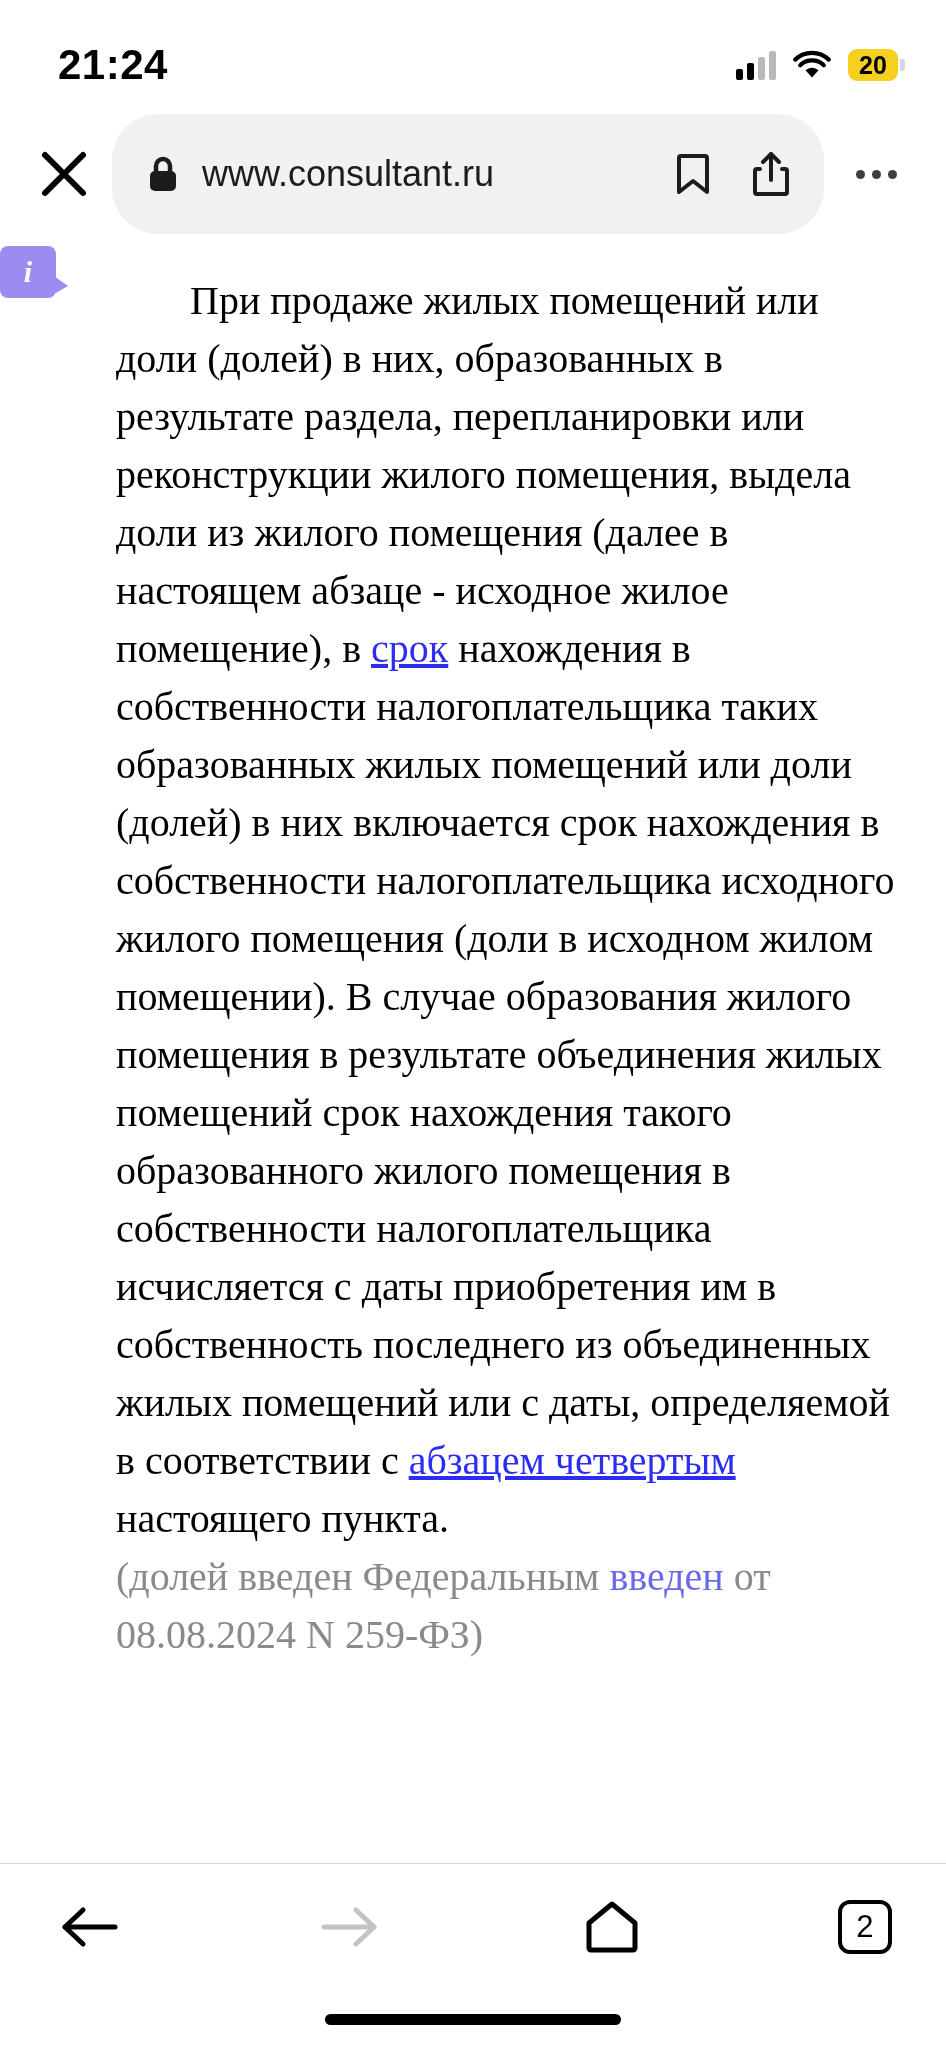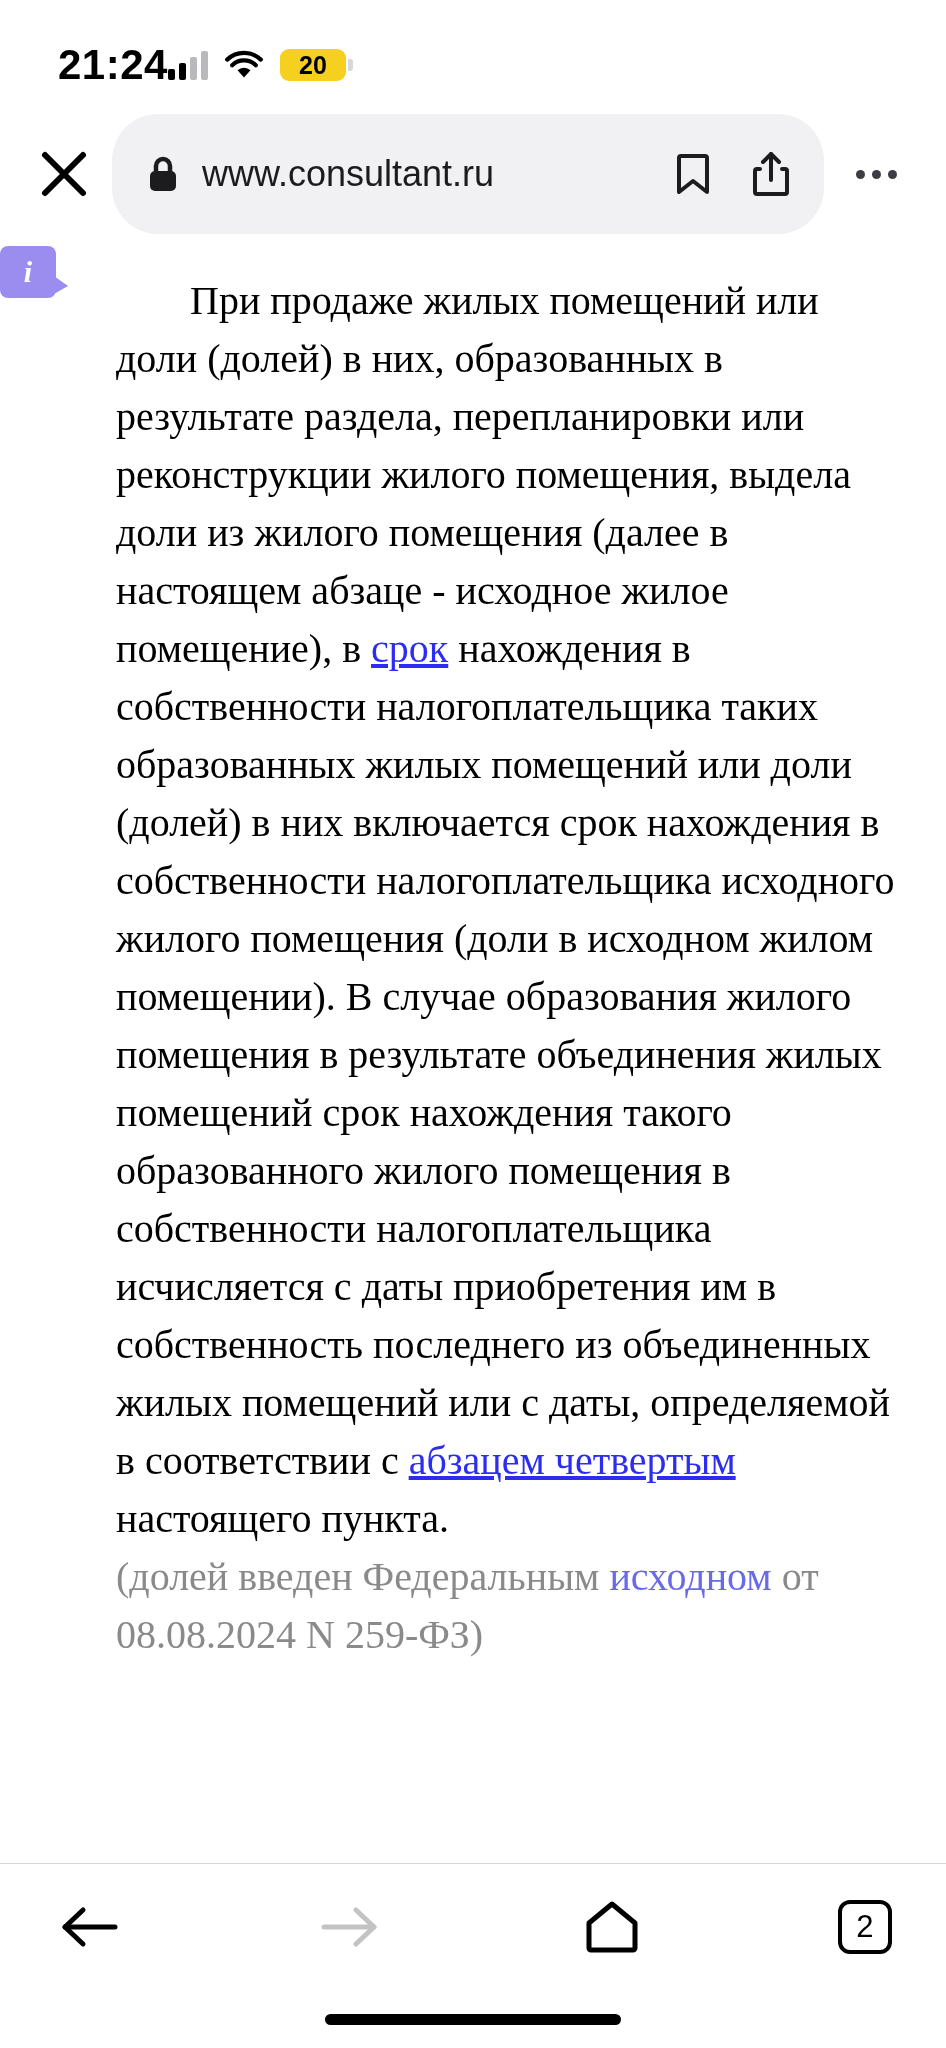"21:24" .statusbar { justify-content: flex-start -> space-between }
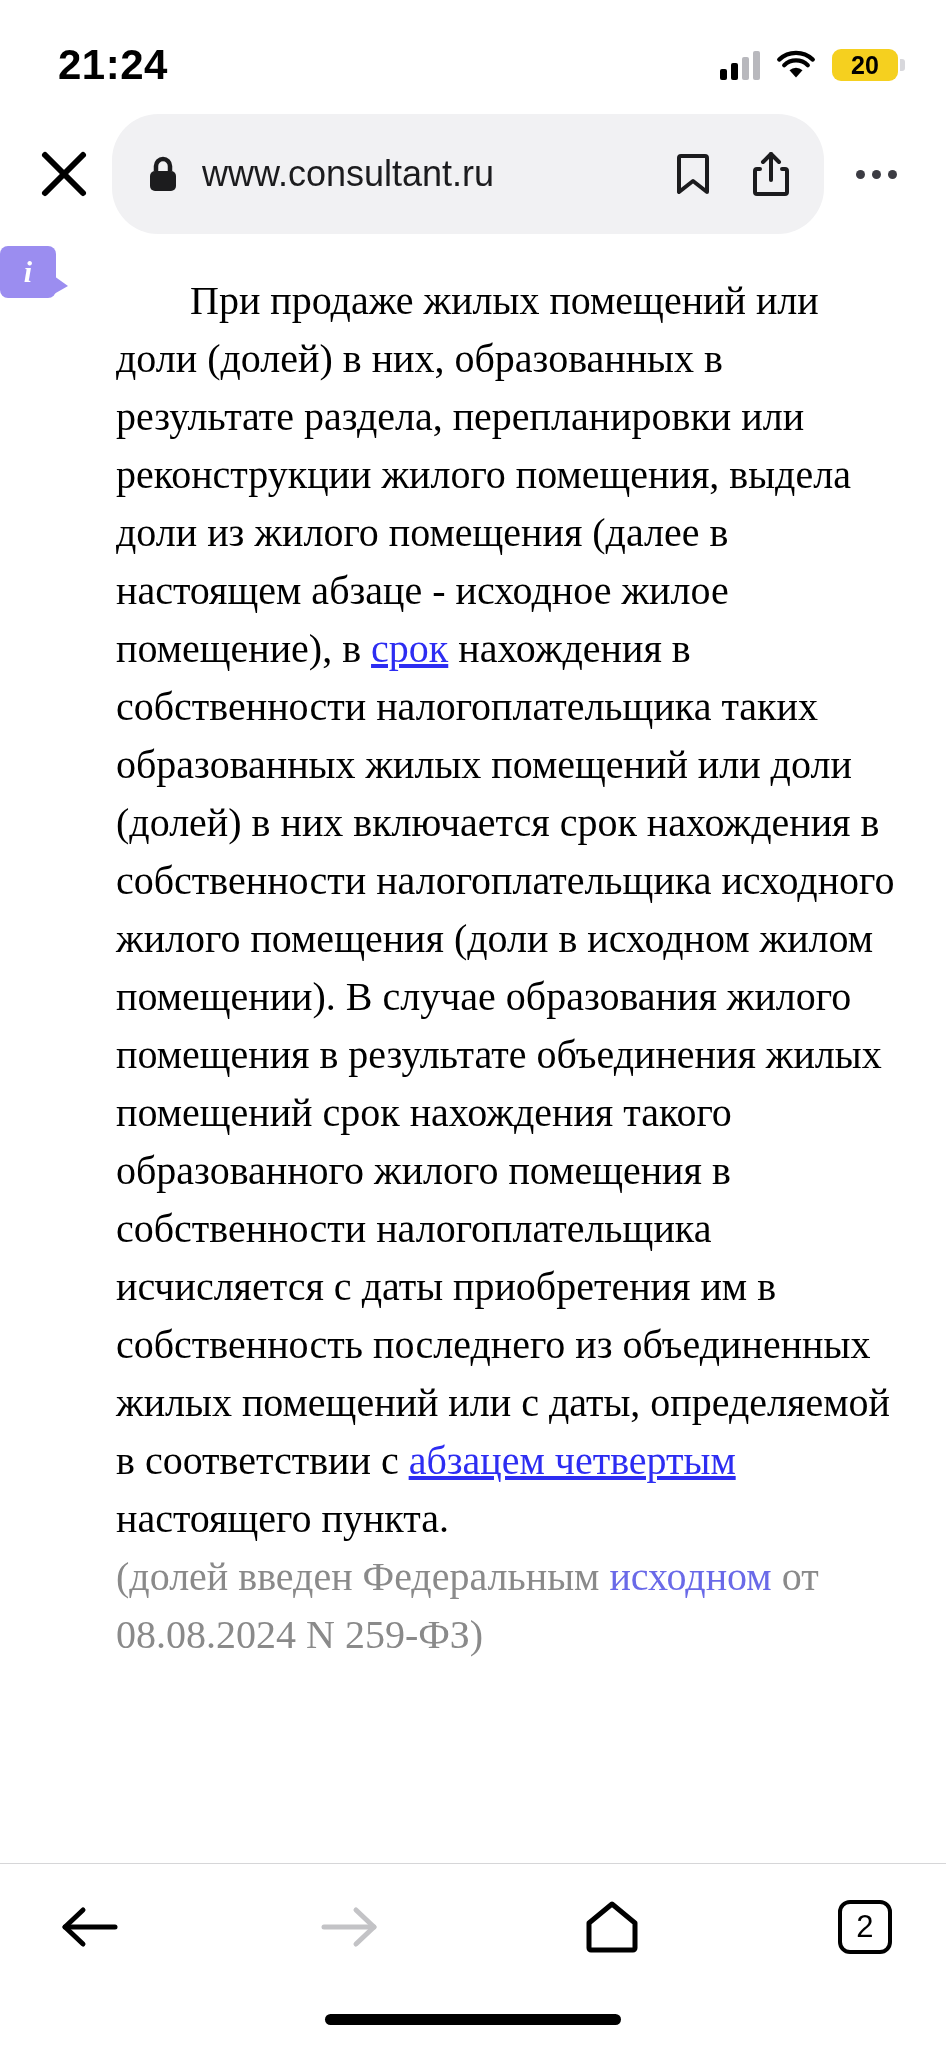"20" .battery { width: 66px -> 50px }
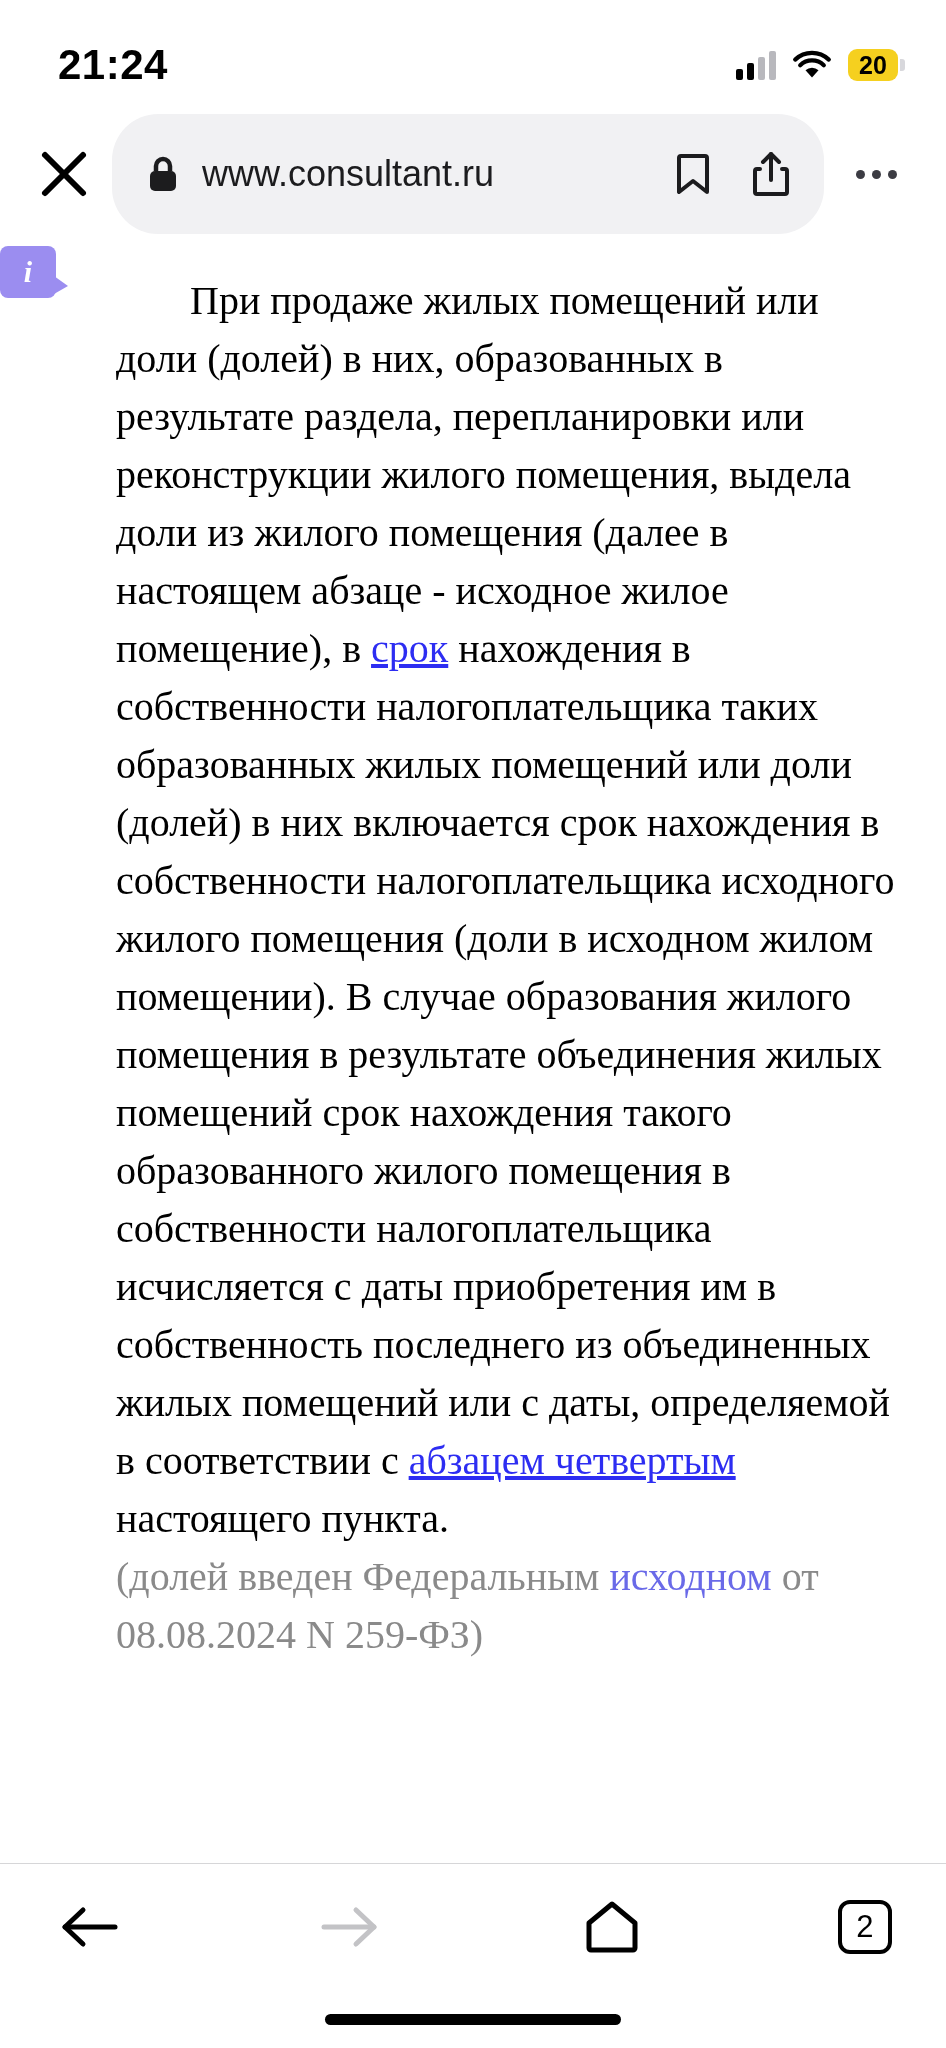"исходном" a { text: исходном -> введен }
